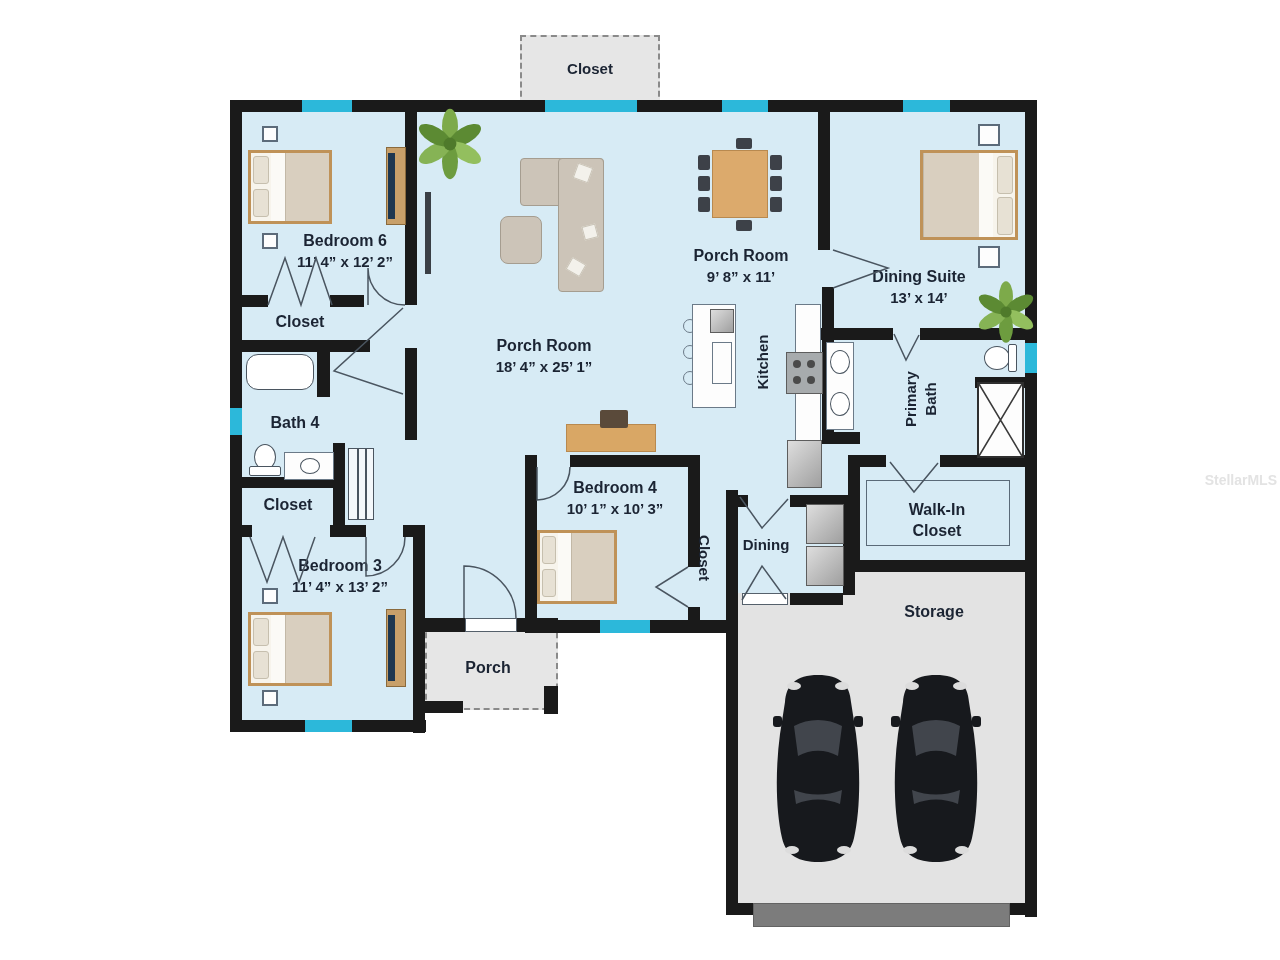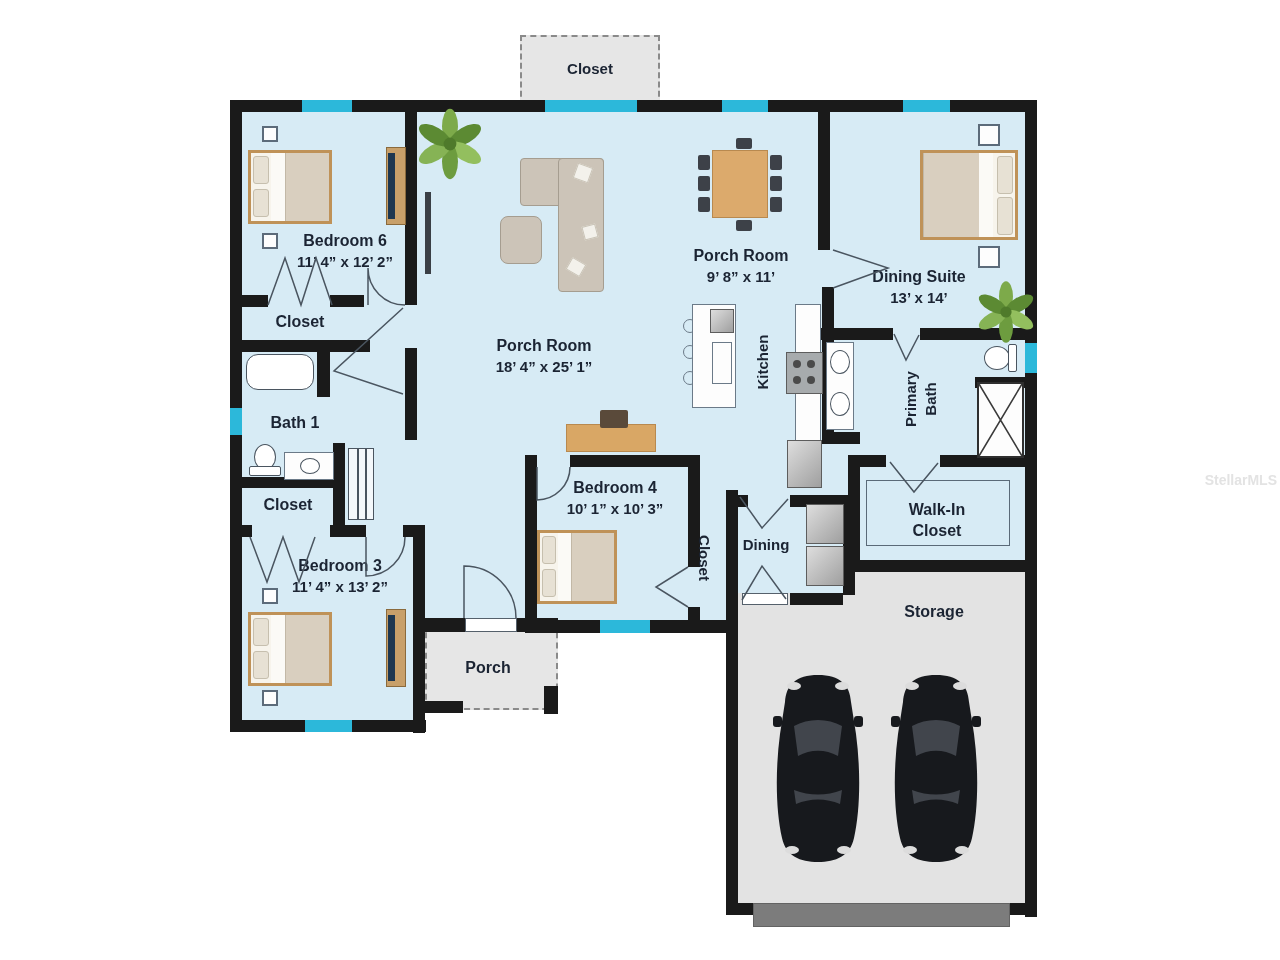"Bath 1" div { text: 1 -> 4 }
